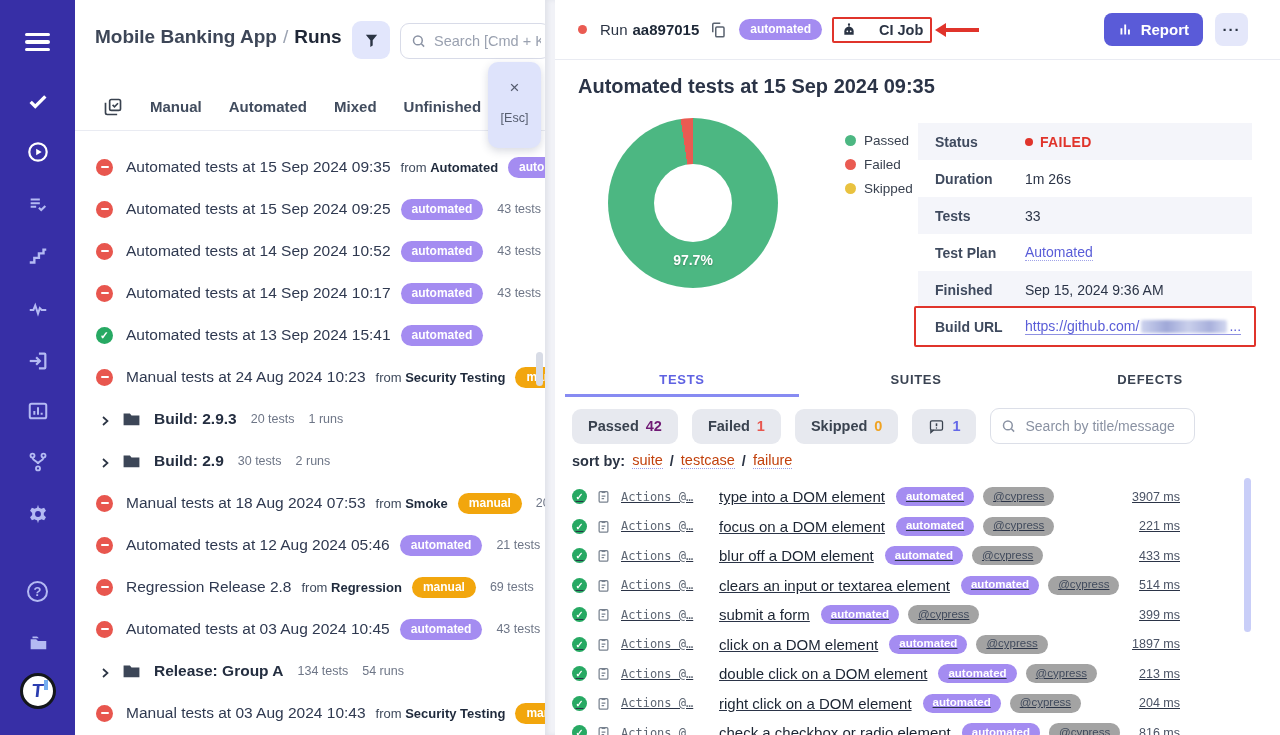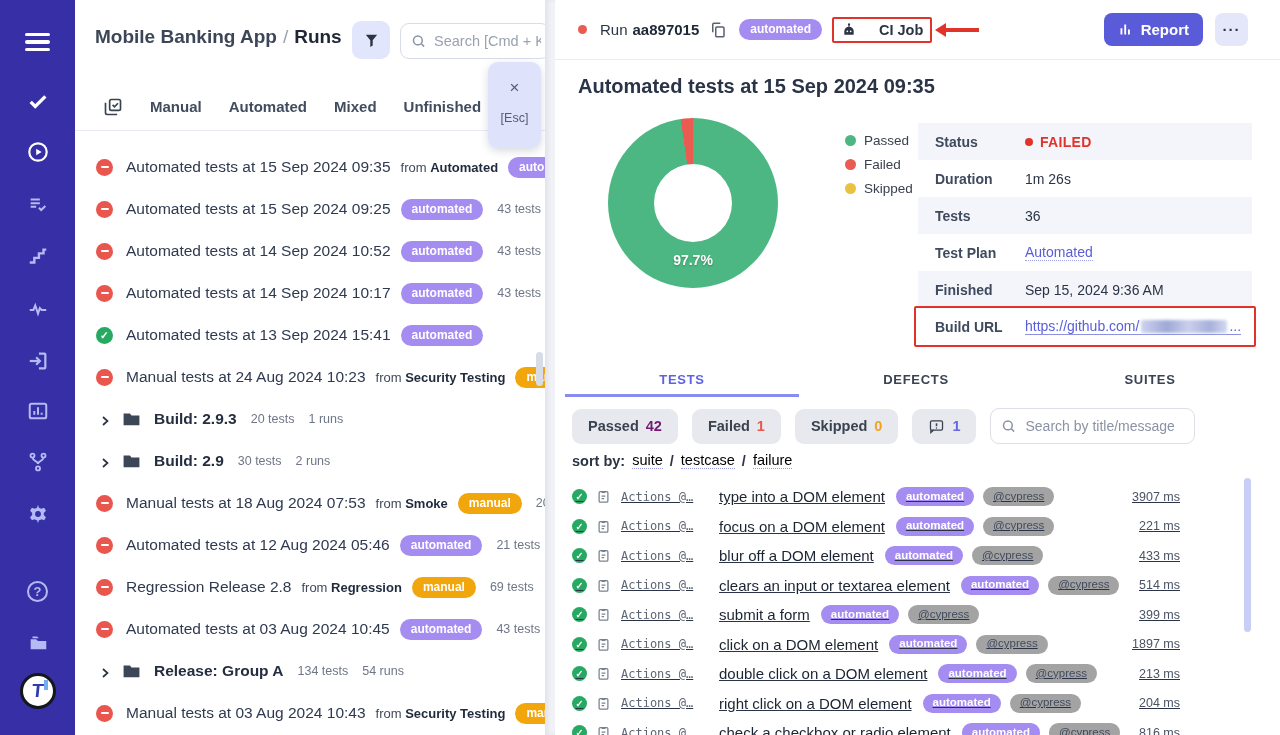"36" span.info-value { text: 36 -> 33 }
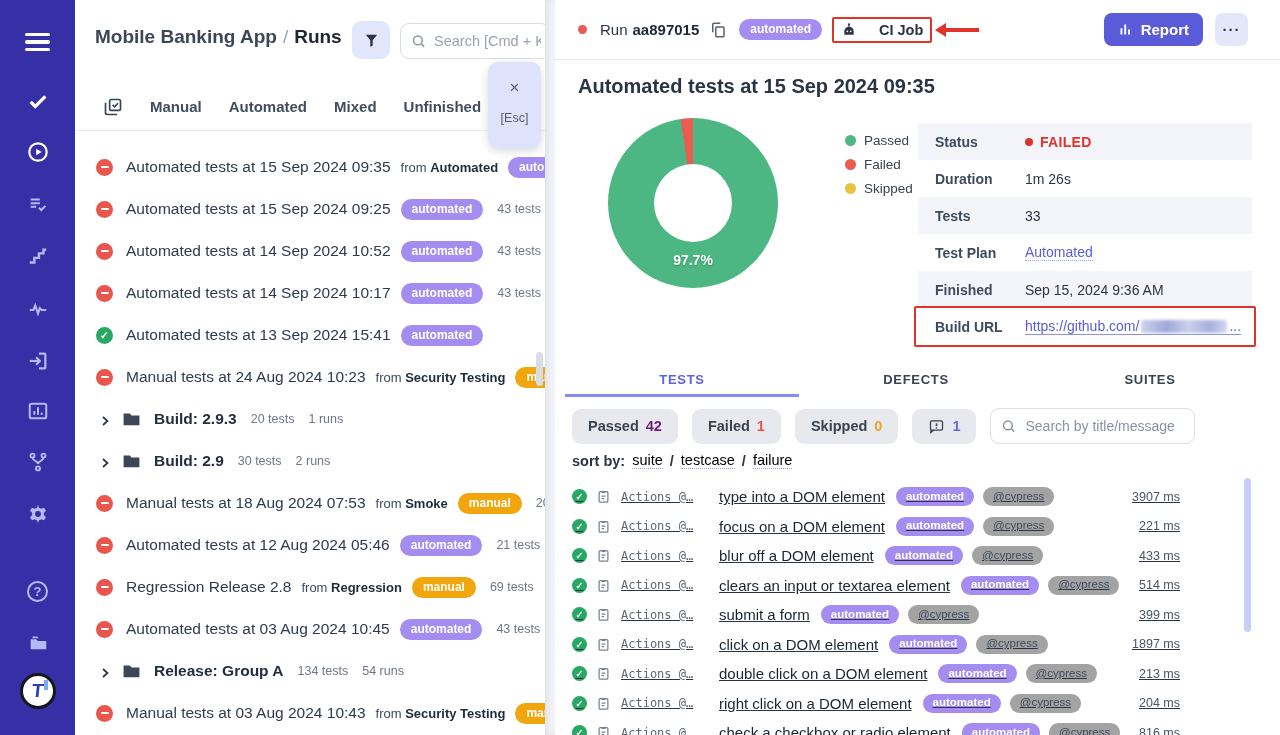"DEFECTS" div.rp-tab { order: before "SUITES" -> after "SUITES" }
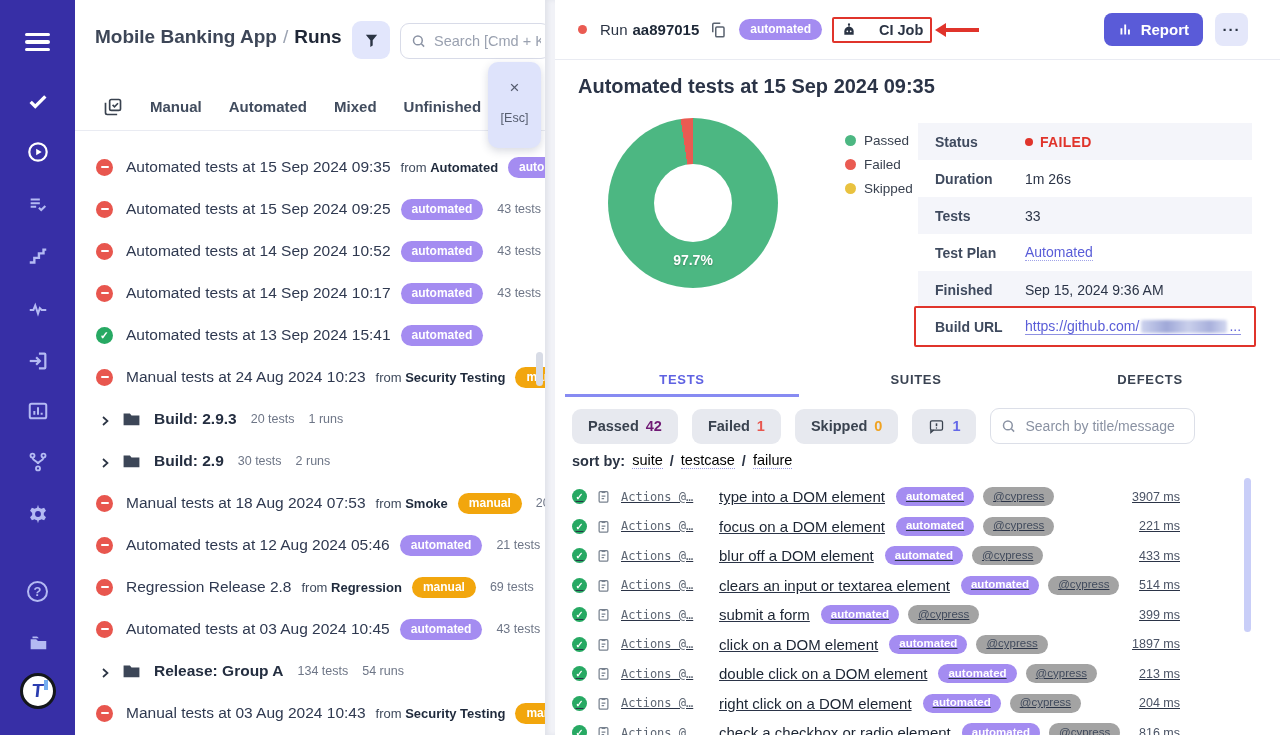"suite" .sort-link { color: #000000 -> #c2410c }
